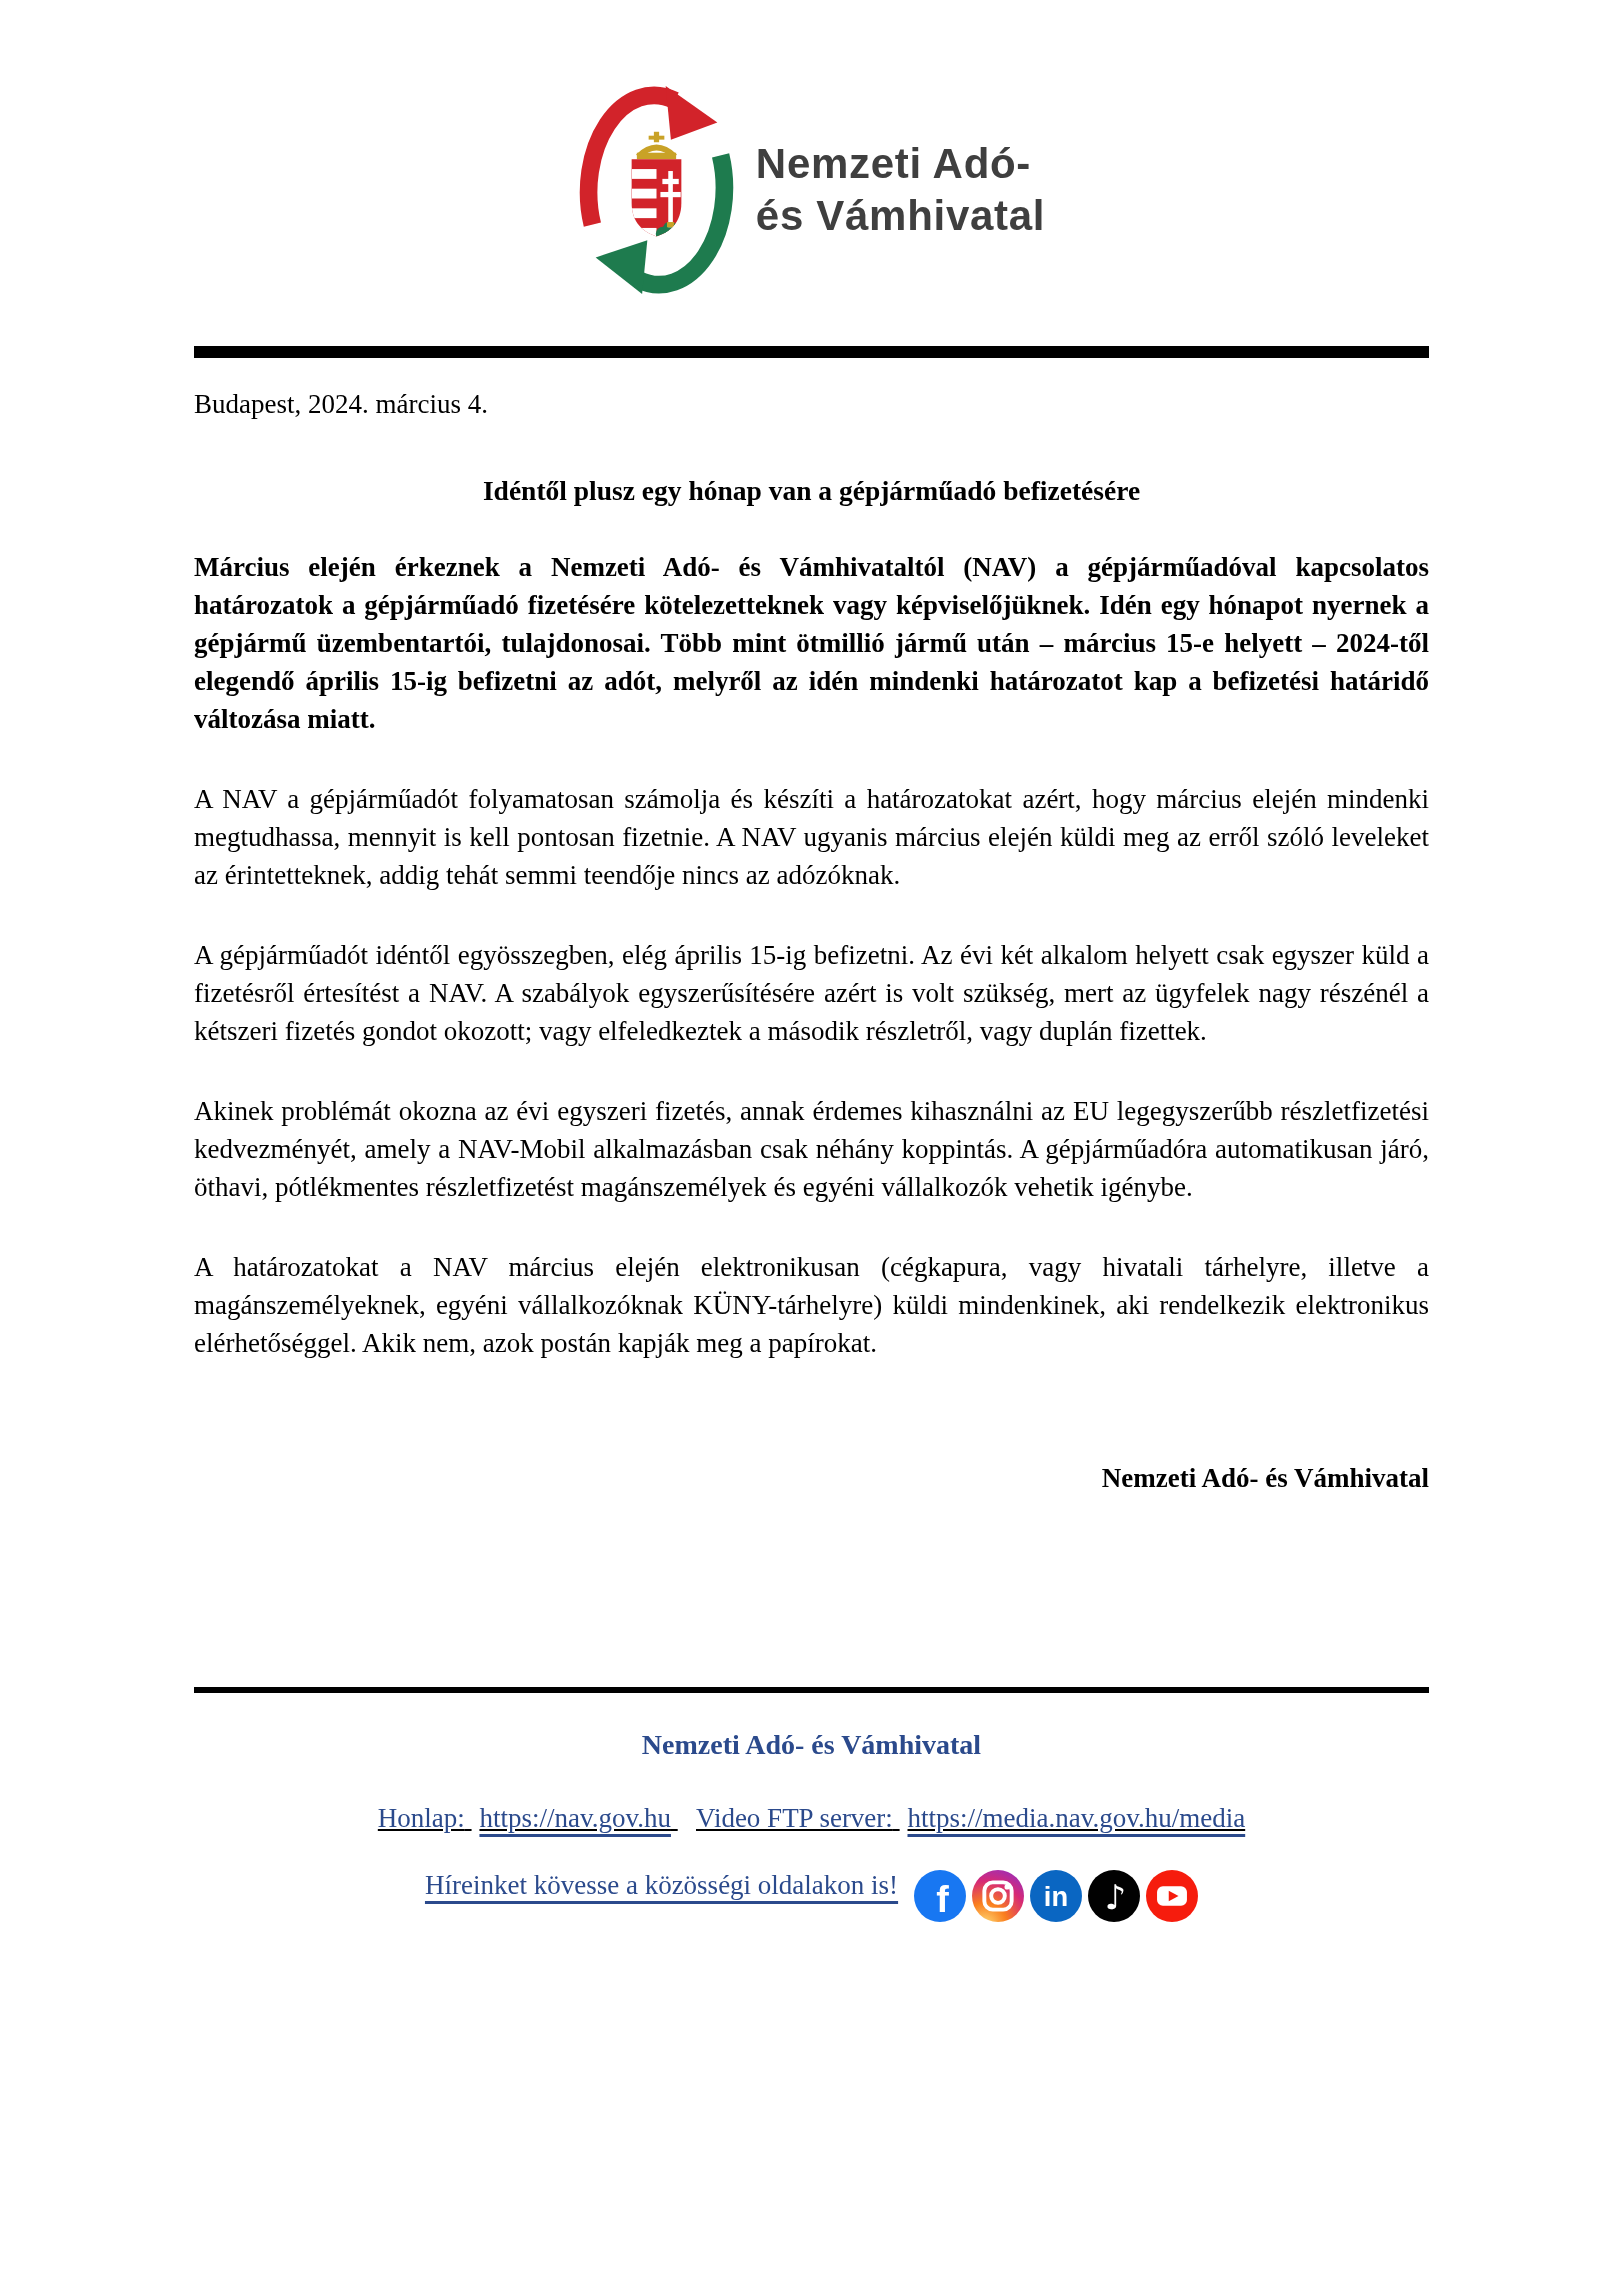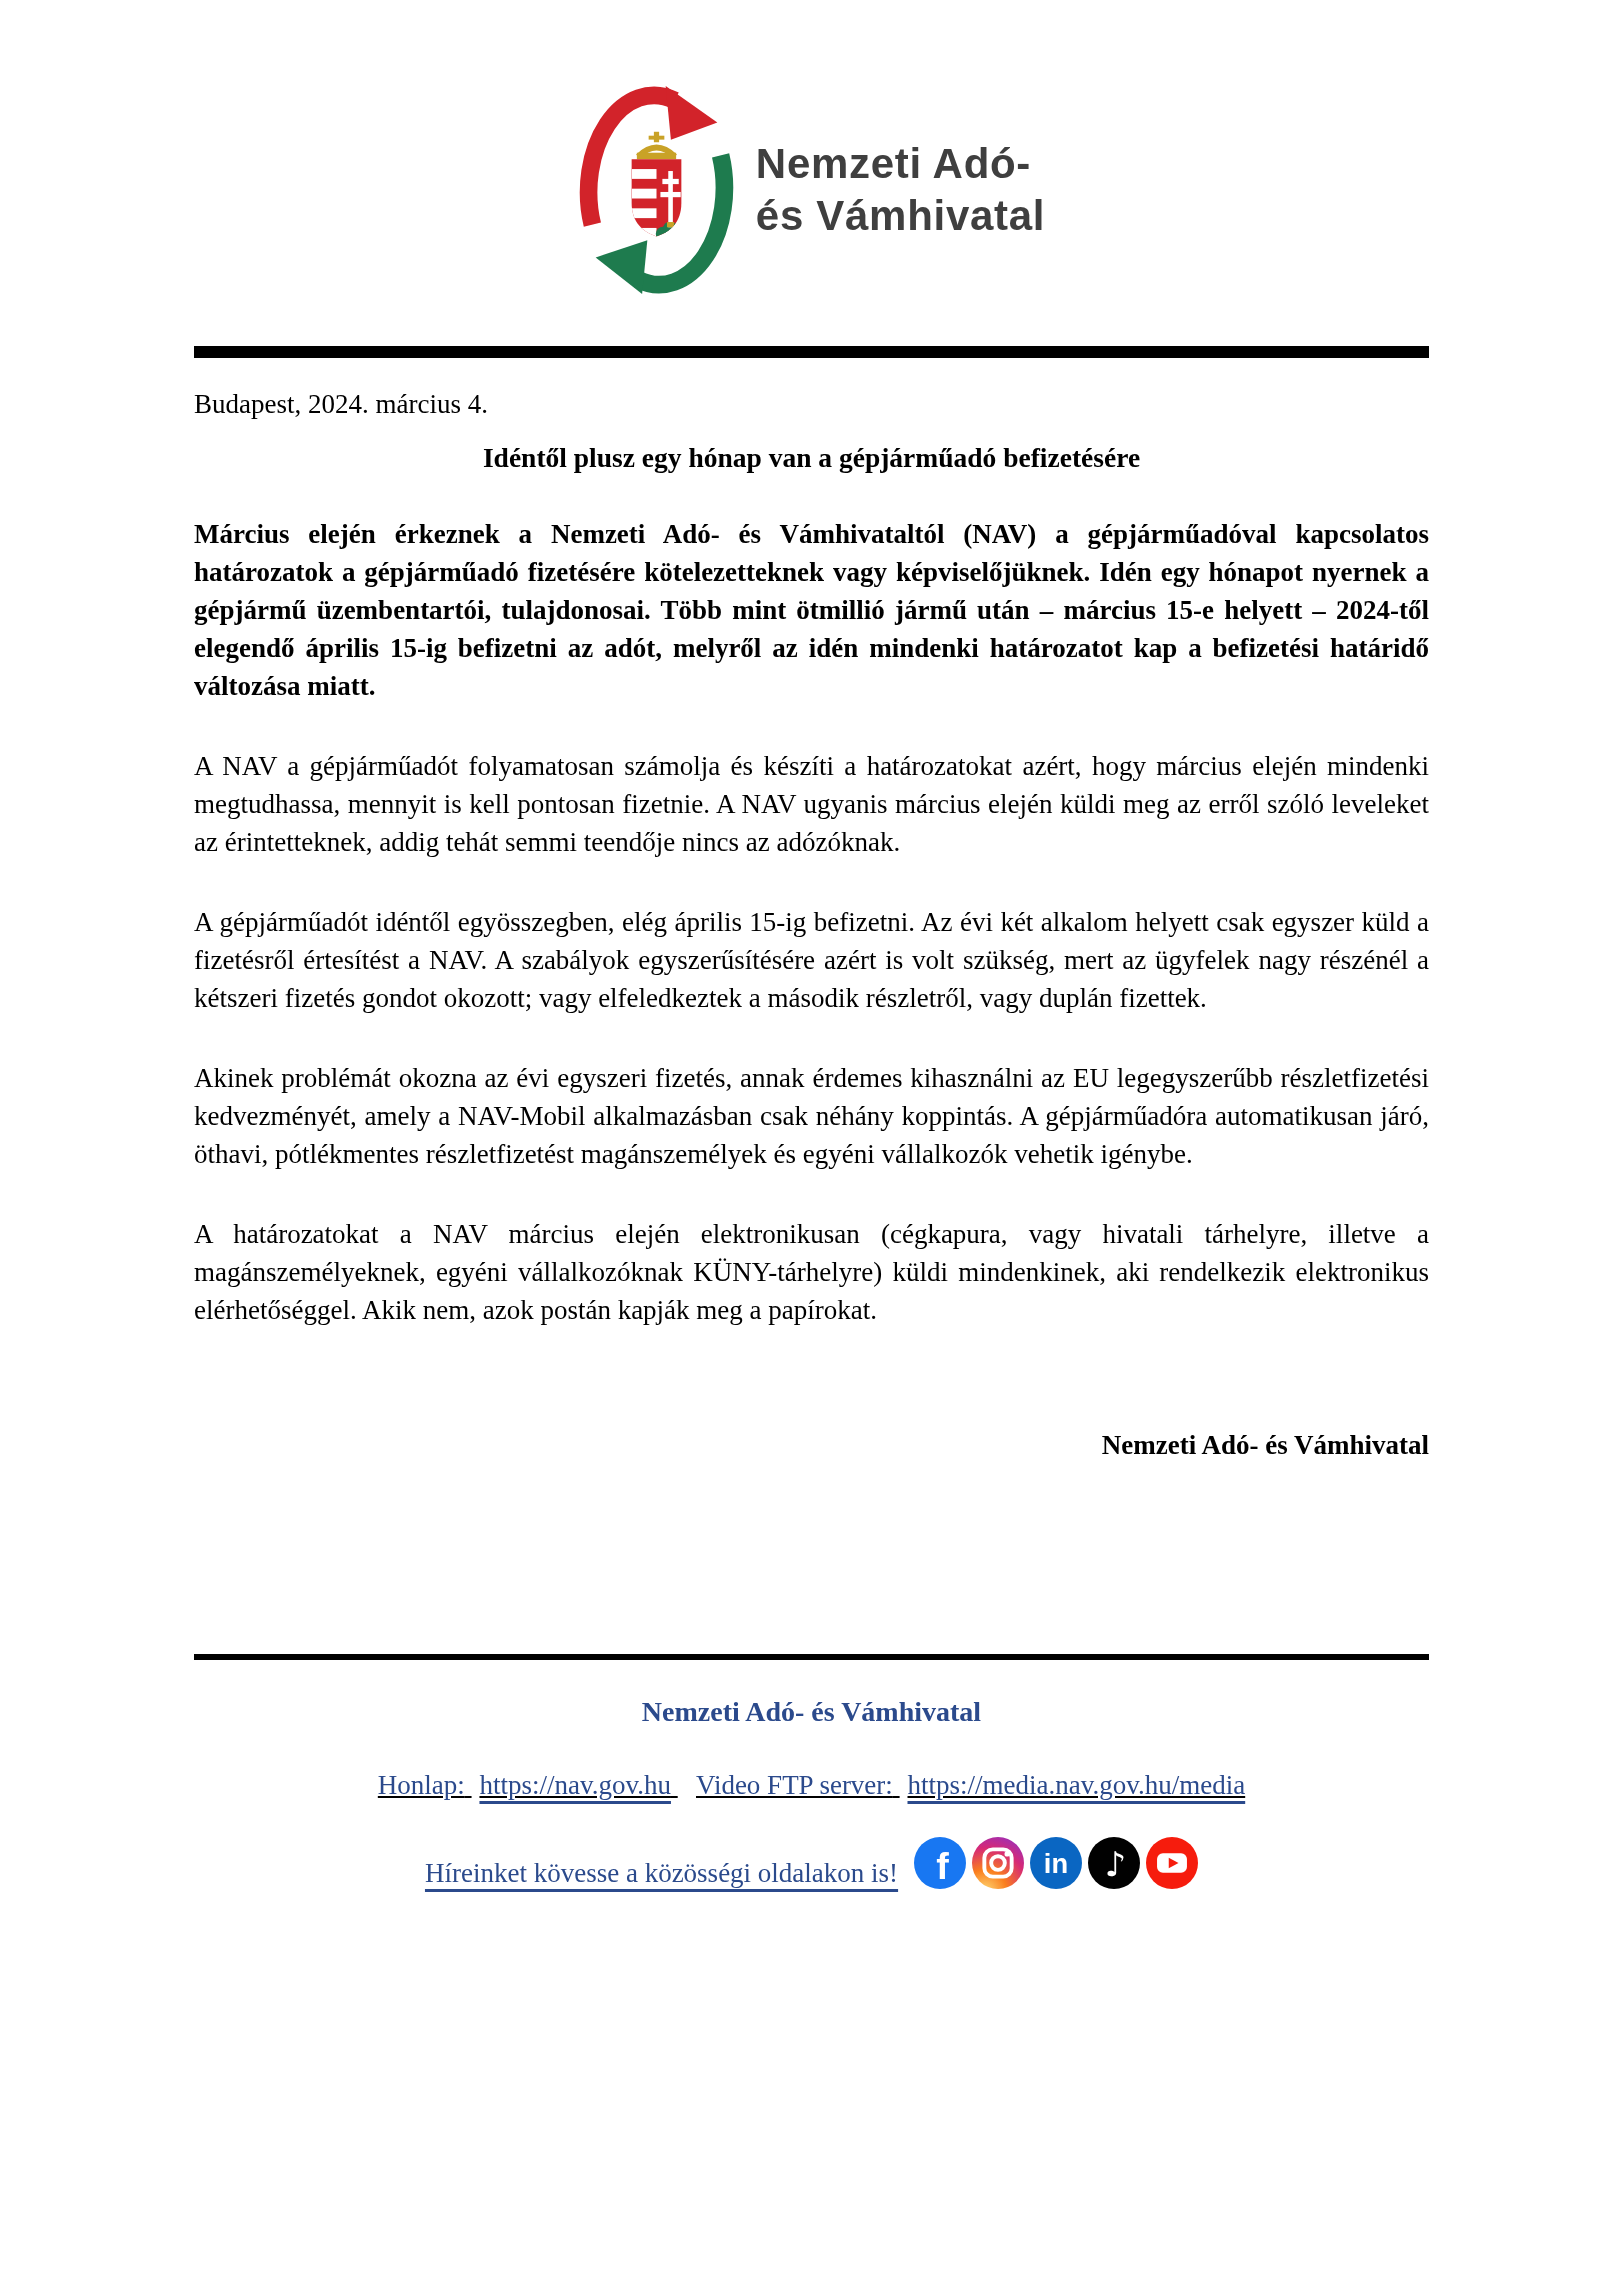"Idéntől plusz egy hónap van" .title { margin: 18px 0 0 -> 51px 0 0 }
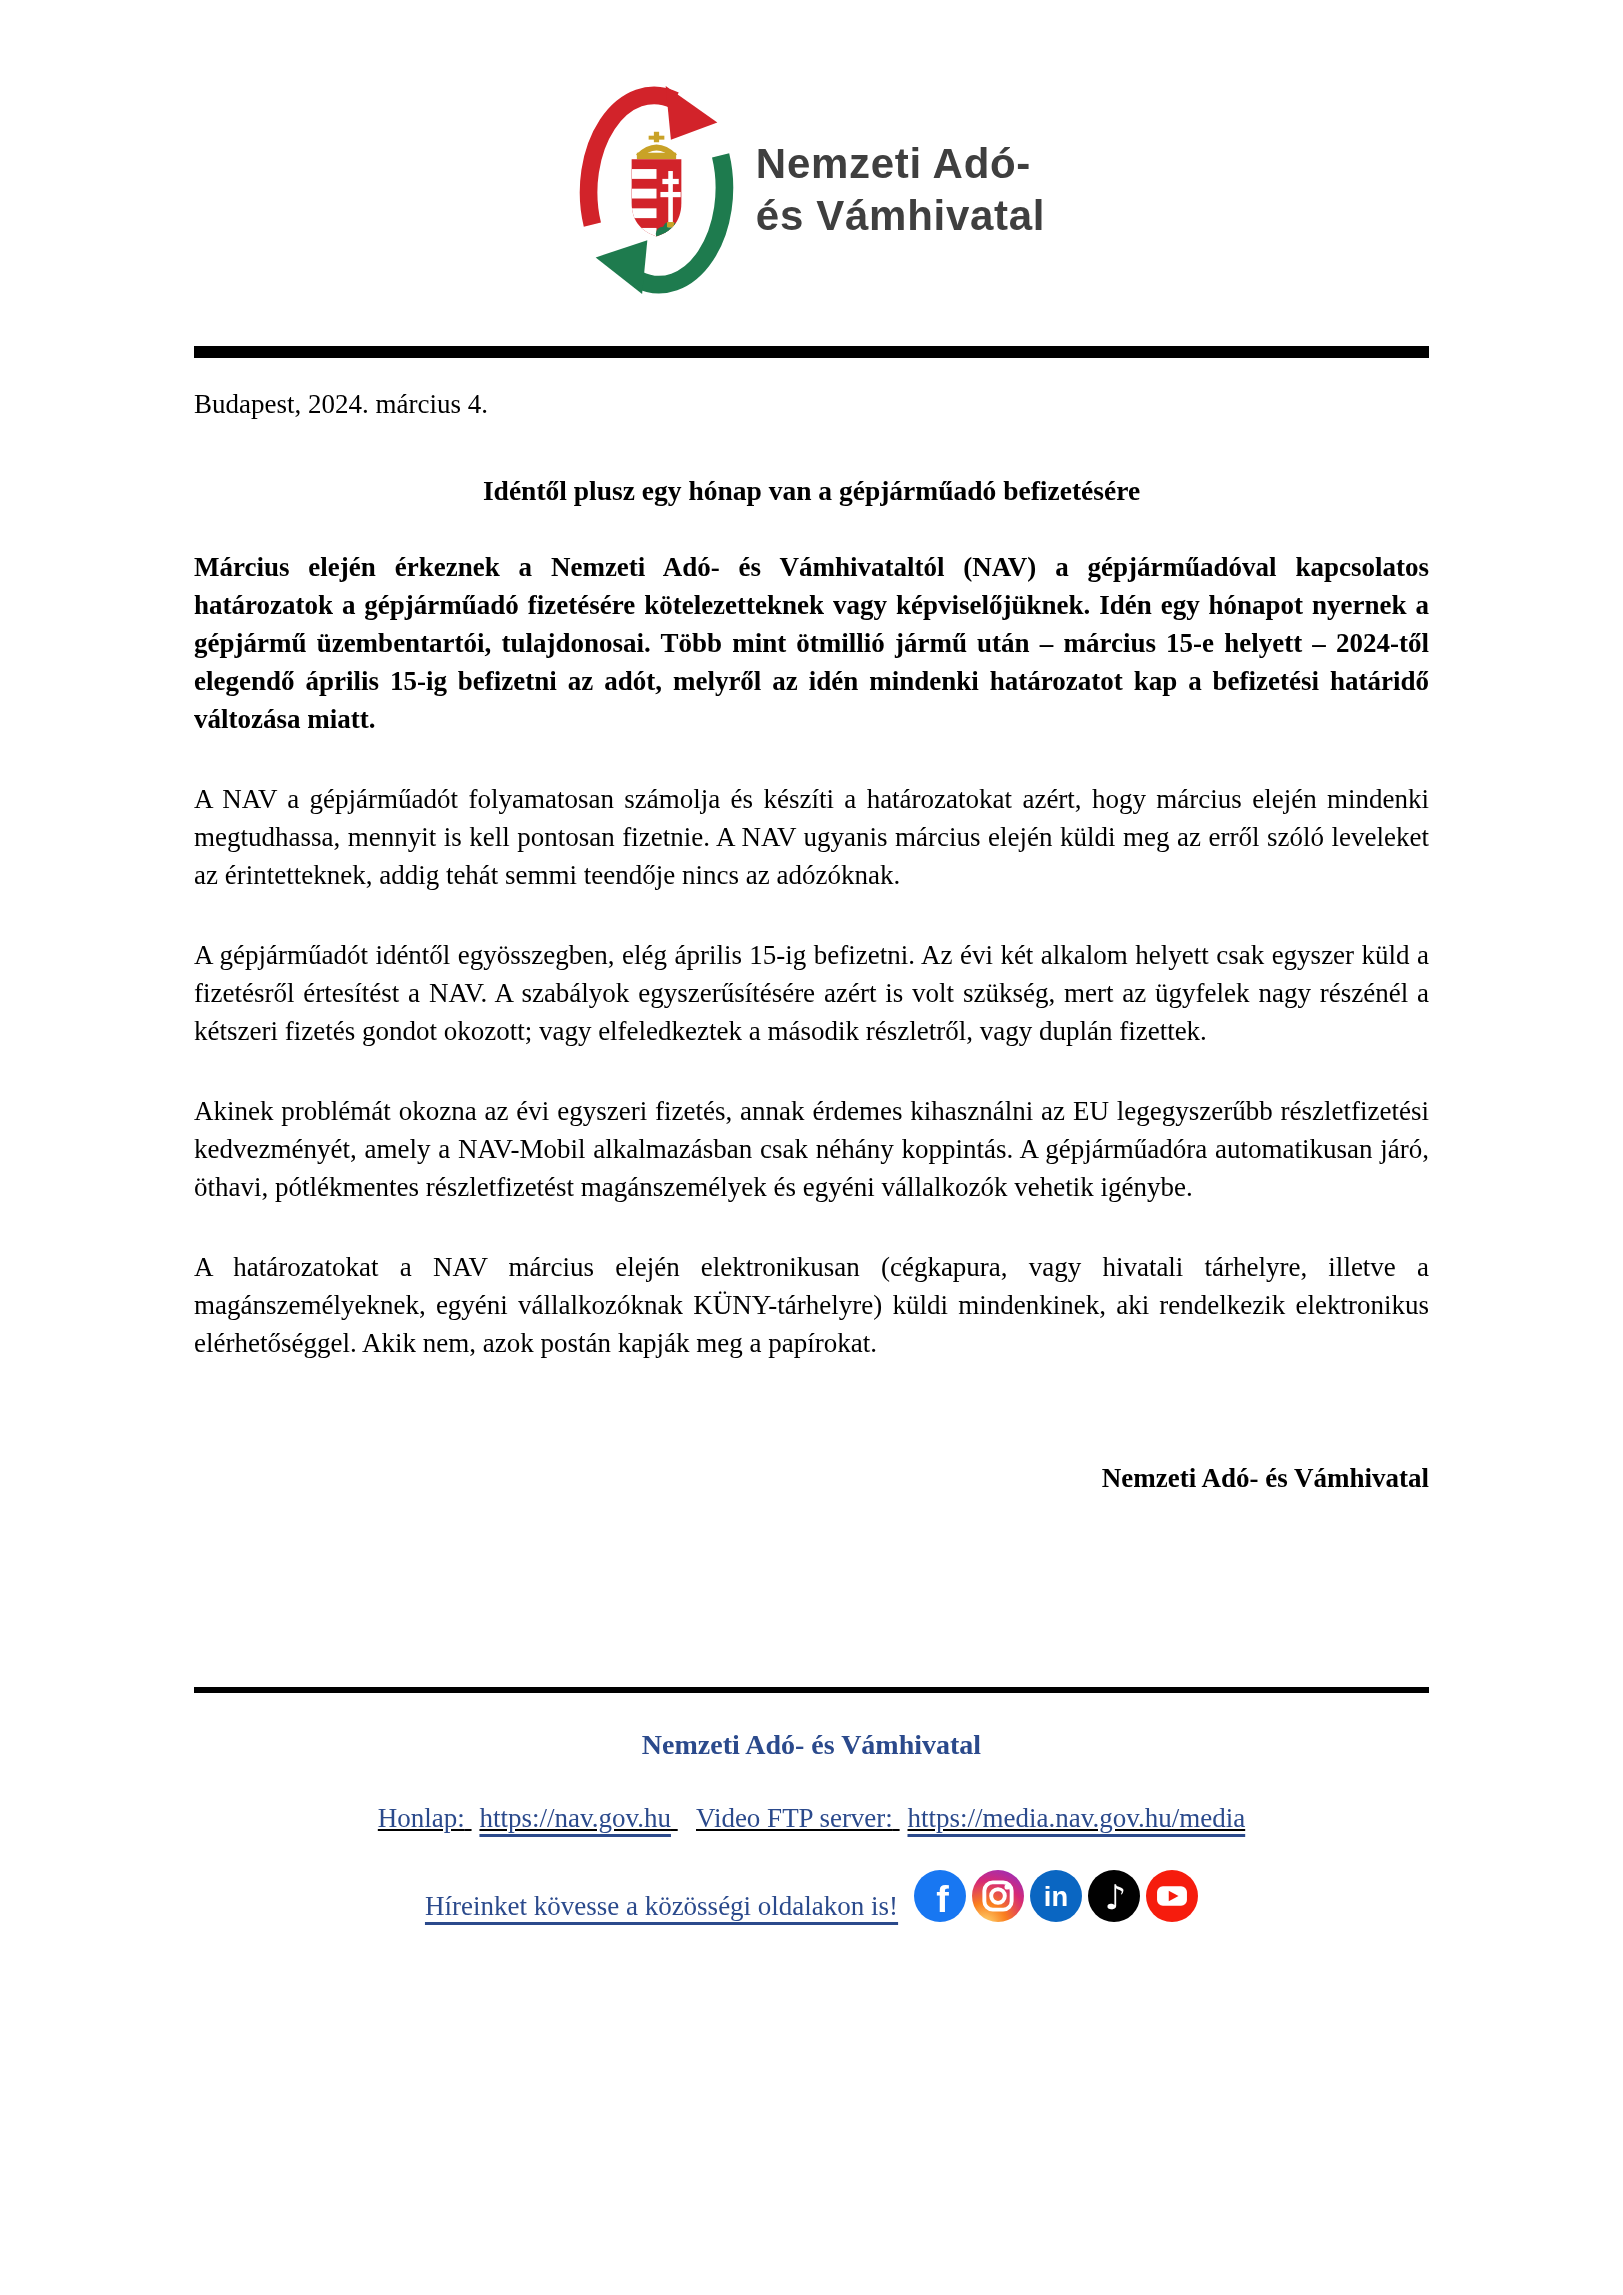"Híreinket kövesse a közösségi oldalakon" .footer-social { align-items: flex-end -> flex-start }
